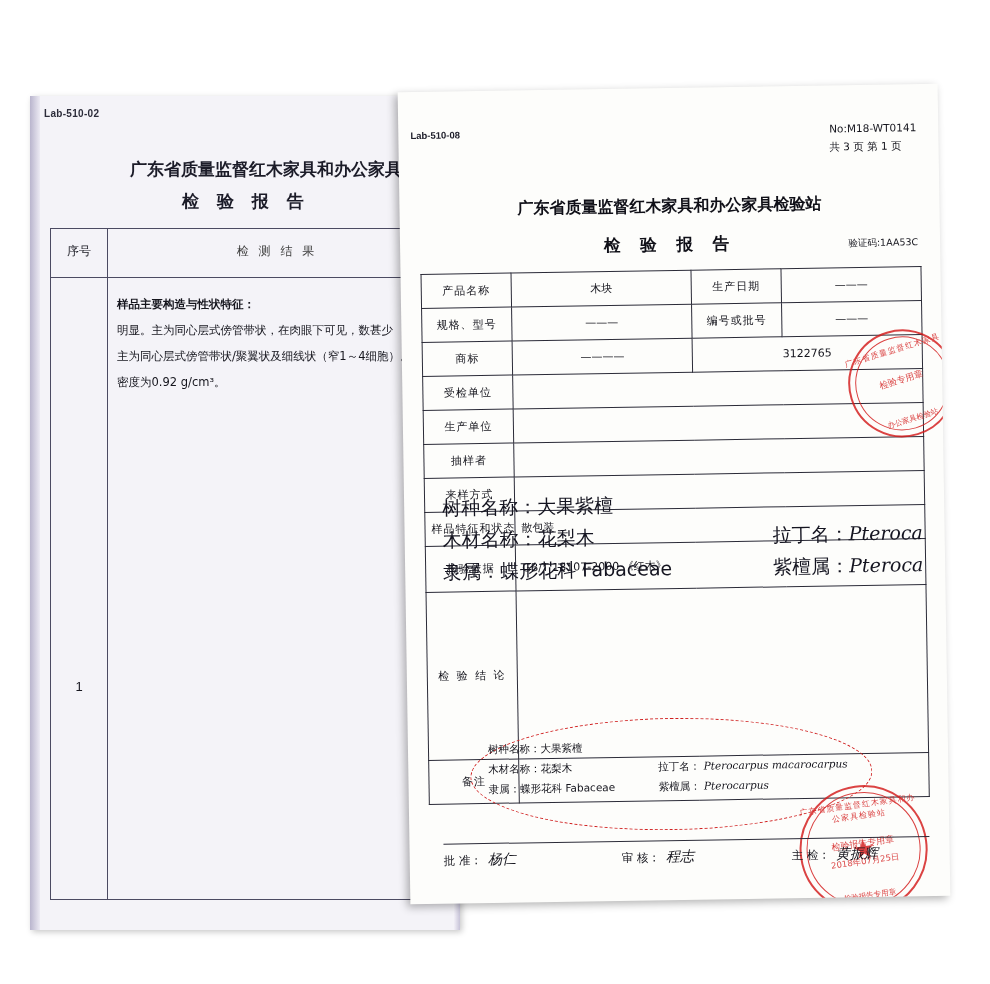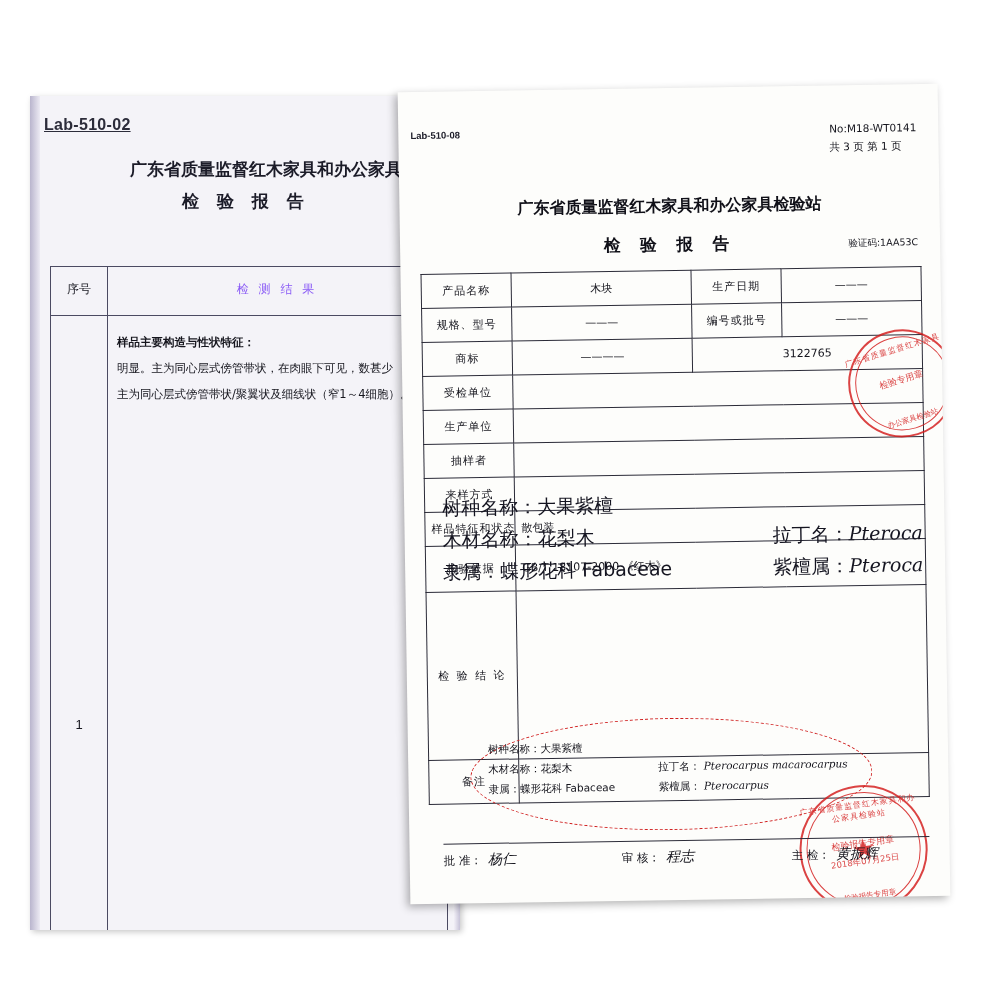"Lab-510-02" #back-doc .code { font-size: 16px -> 10px; text-decoration: underline -> none; top: 20px -> 12px }
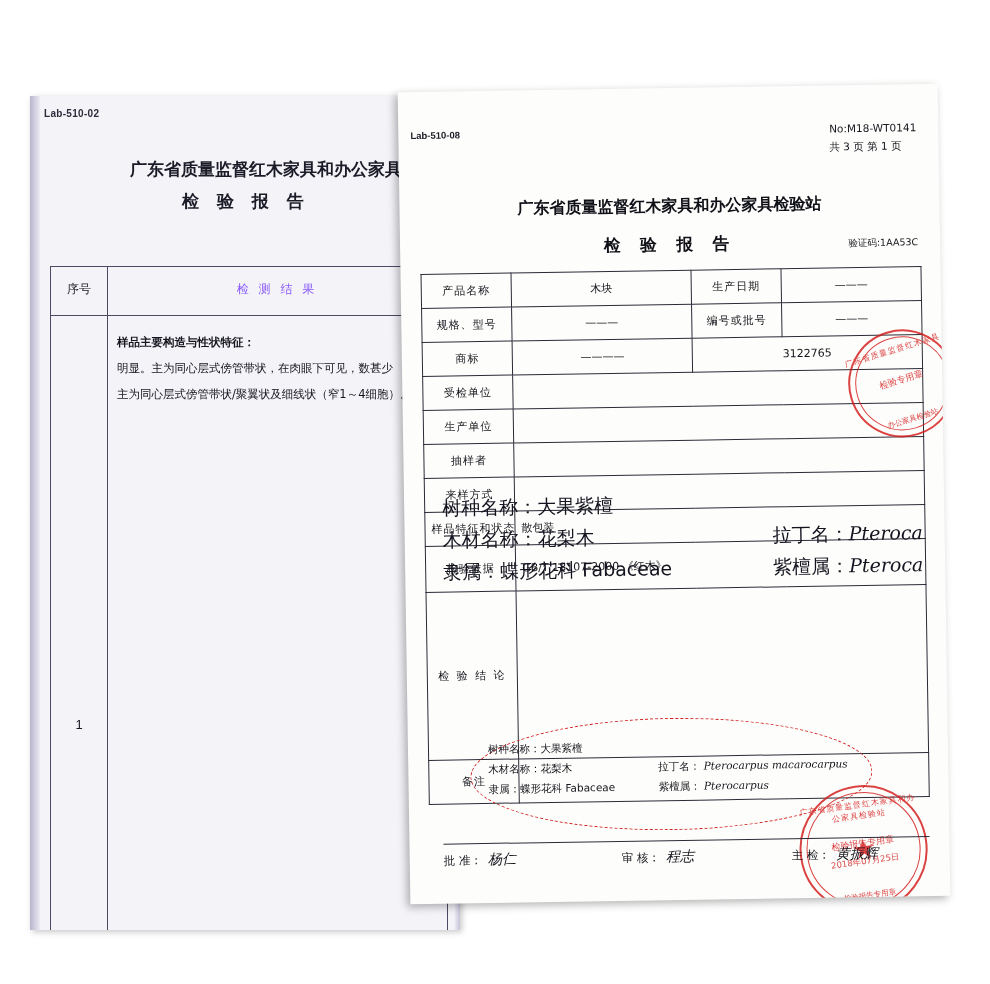"序号" #back-doc .tbl { margin-top: 38px -> none }
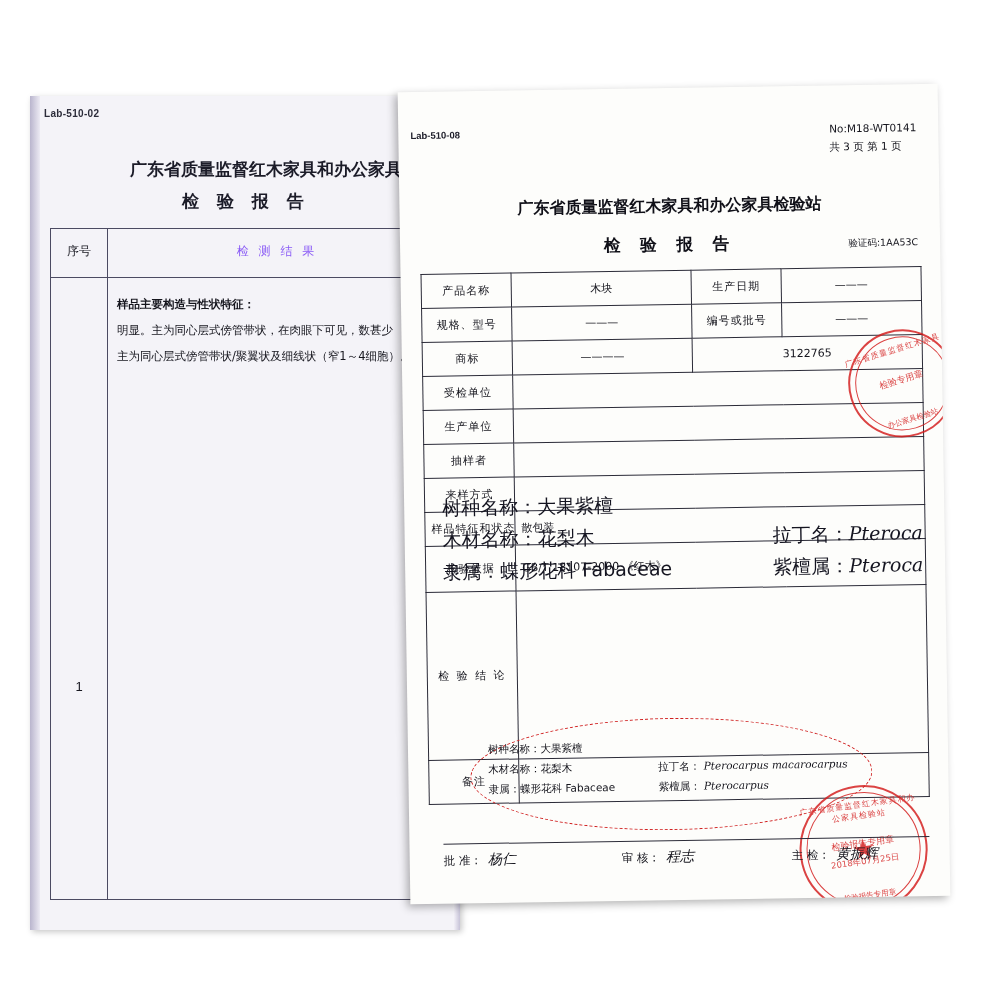"检 测 结 果" #back-doc .hdr-b { color: #8b5cf6 -> #404040 }
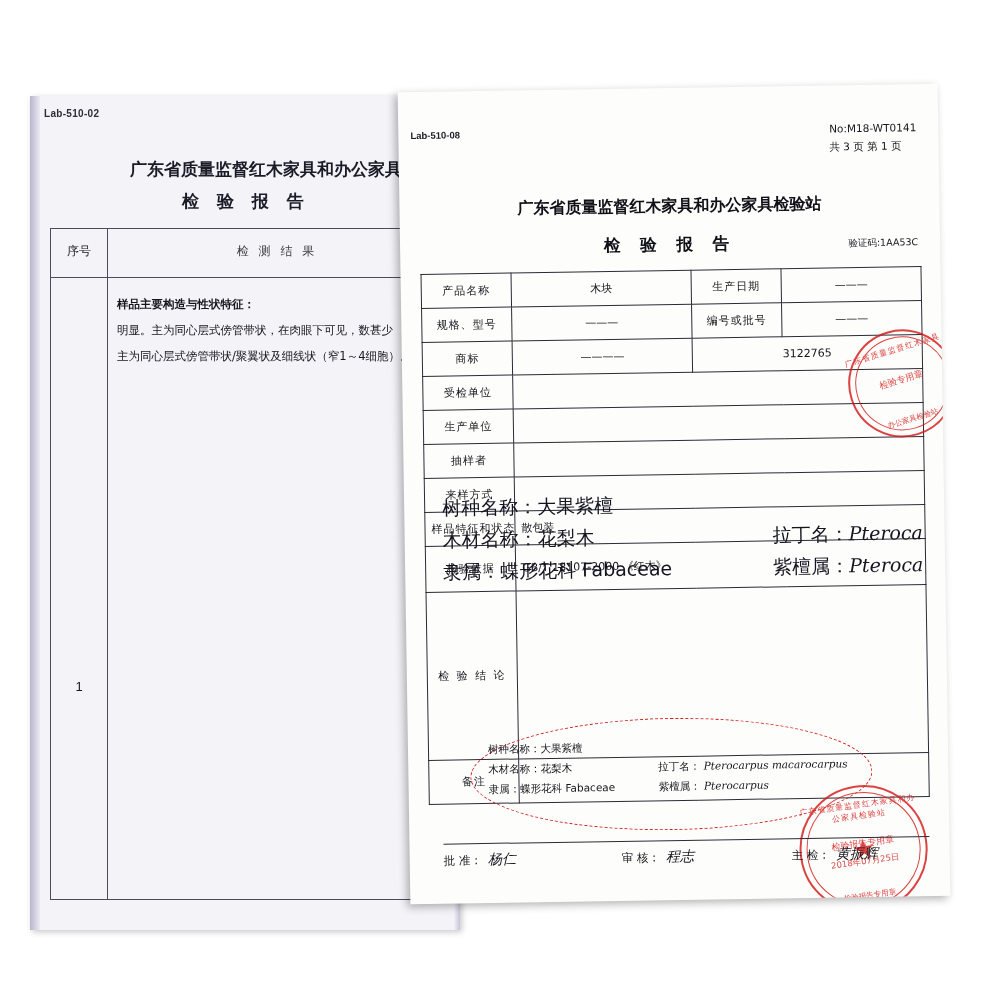"密度为0.92 g/cm³。" p { html: none -> <p>密度为0.92 g/cm³。</p> }
